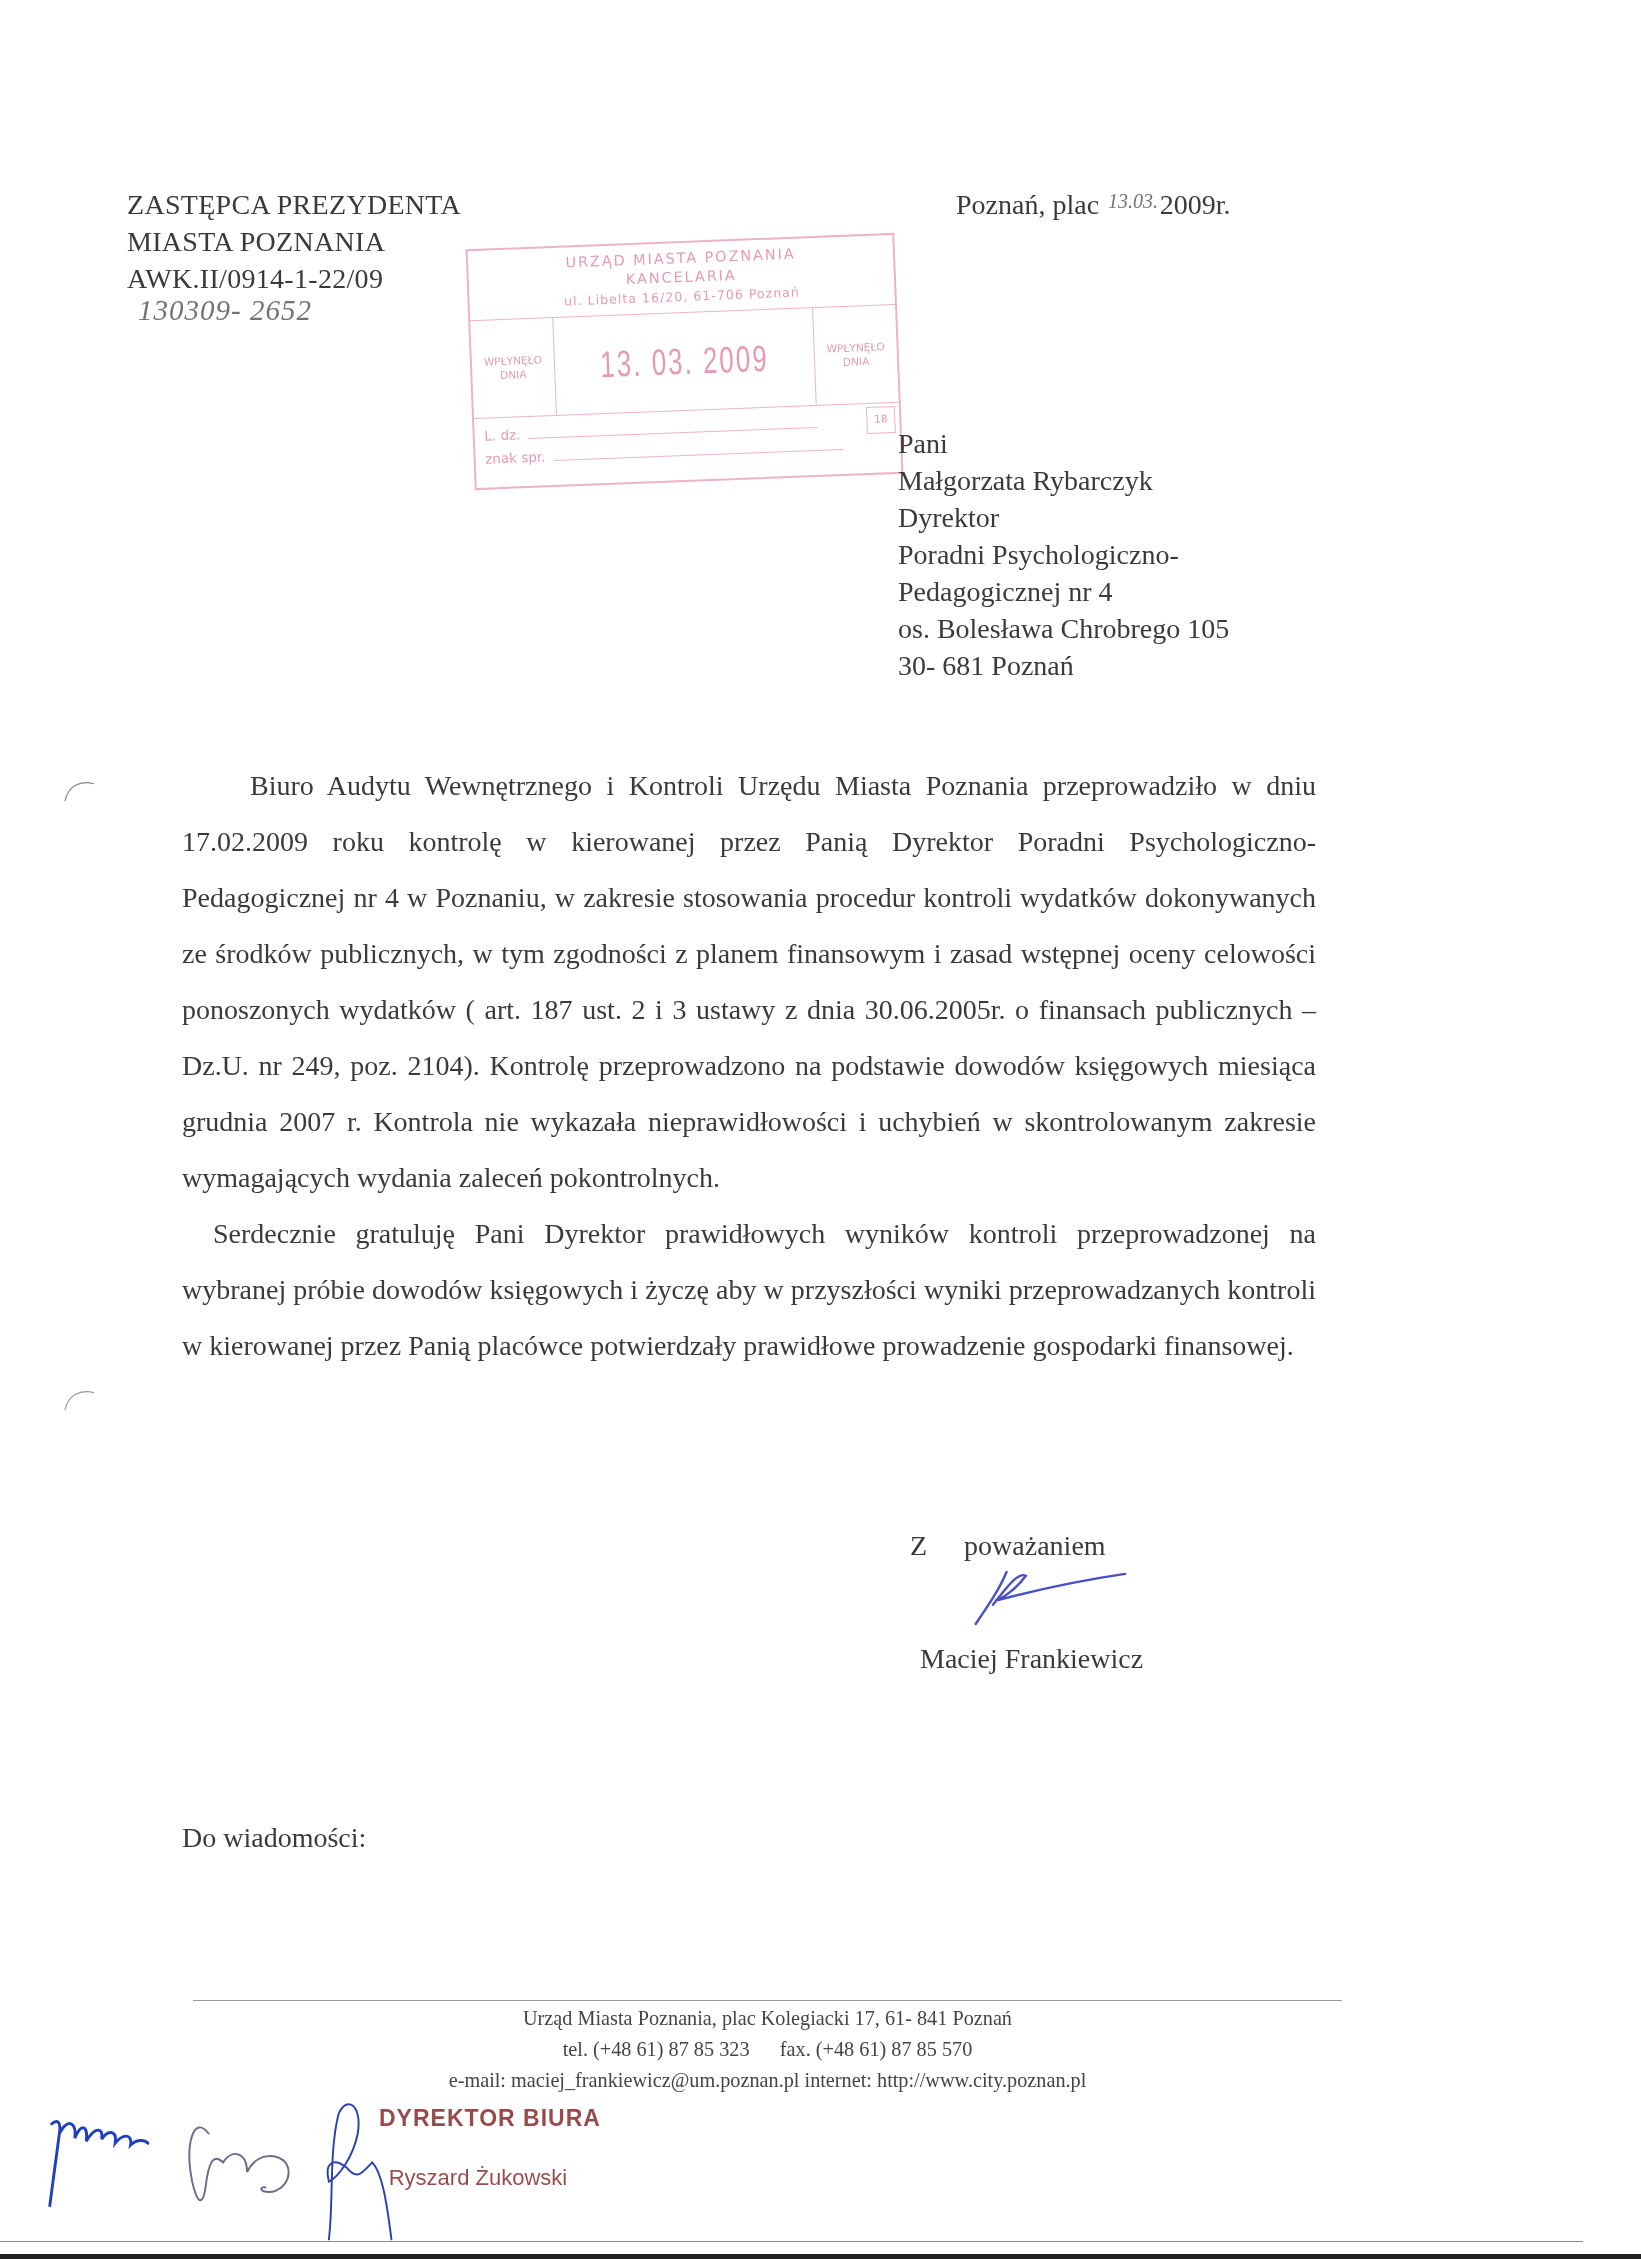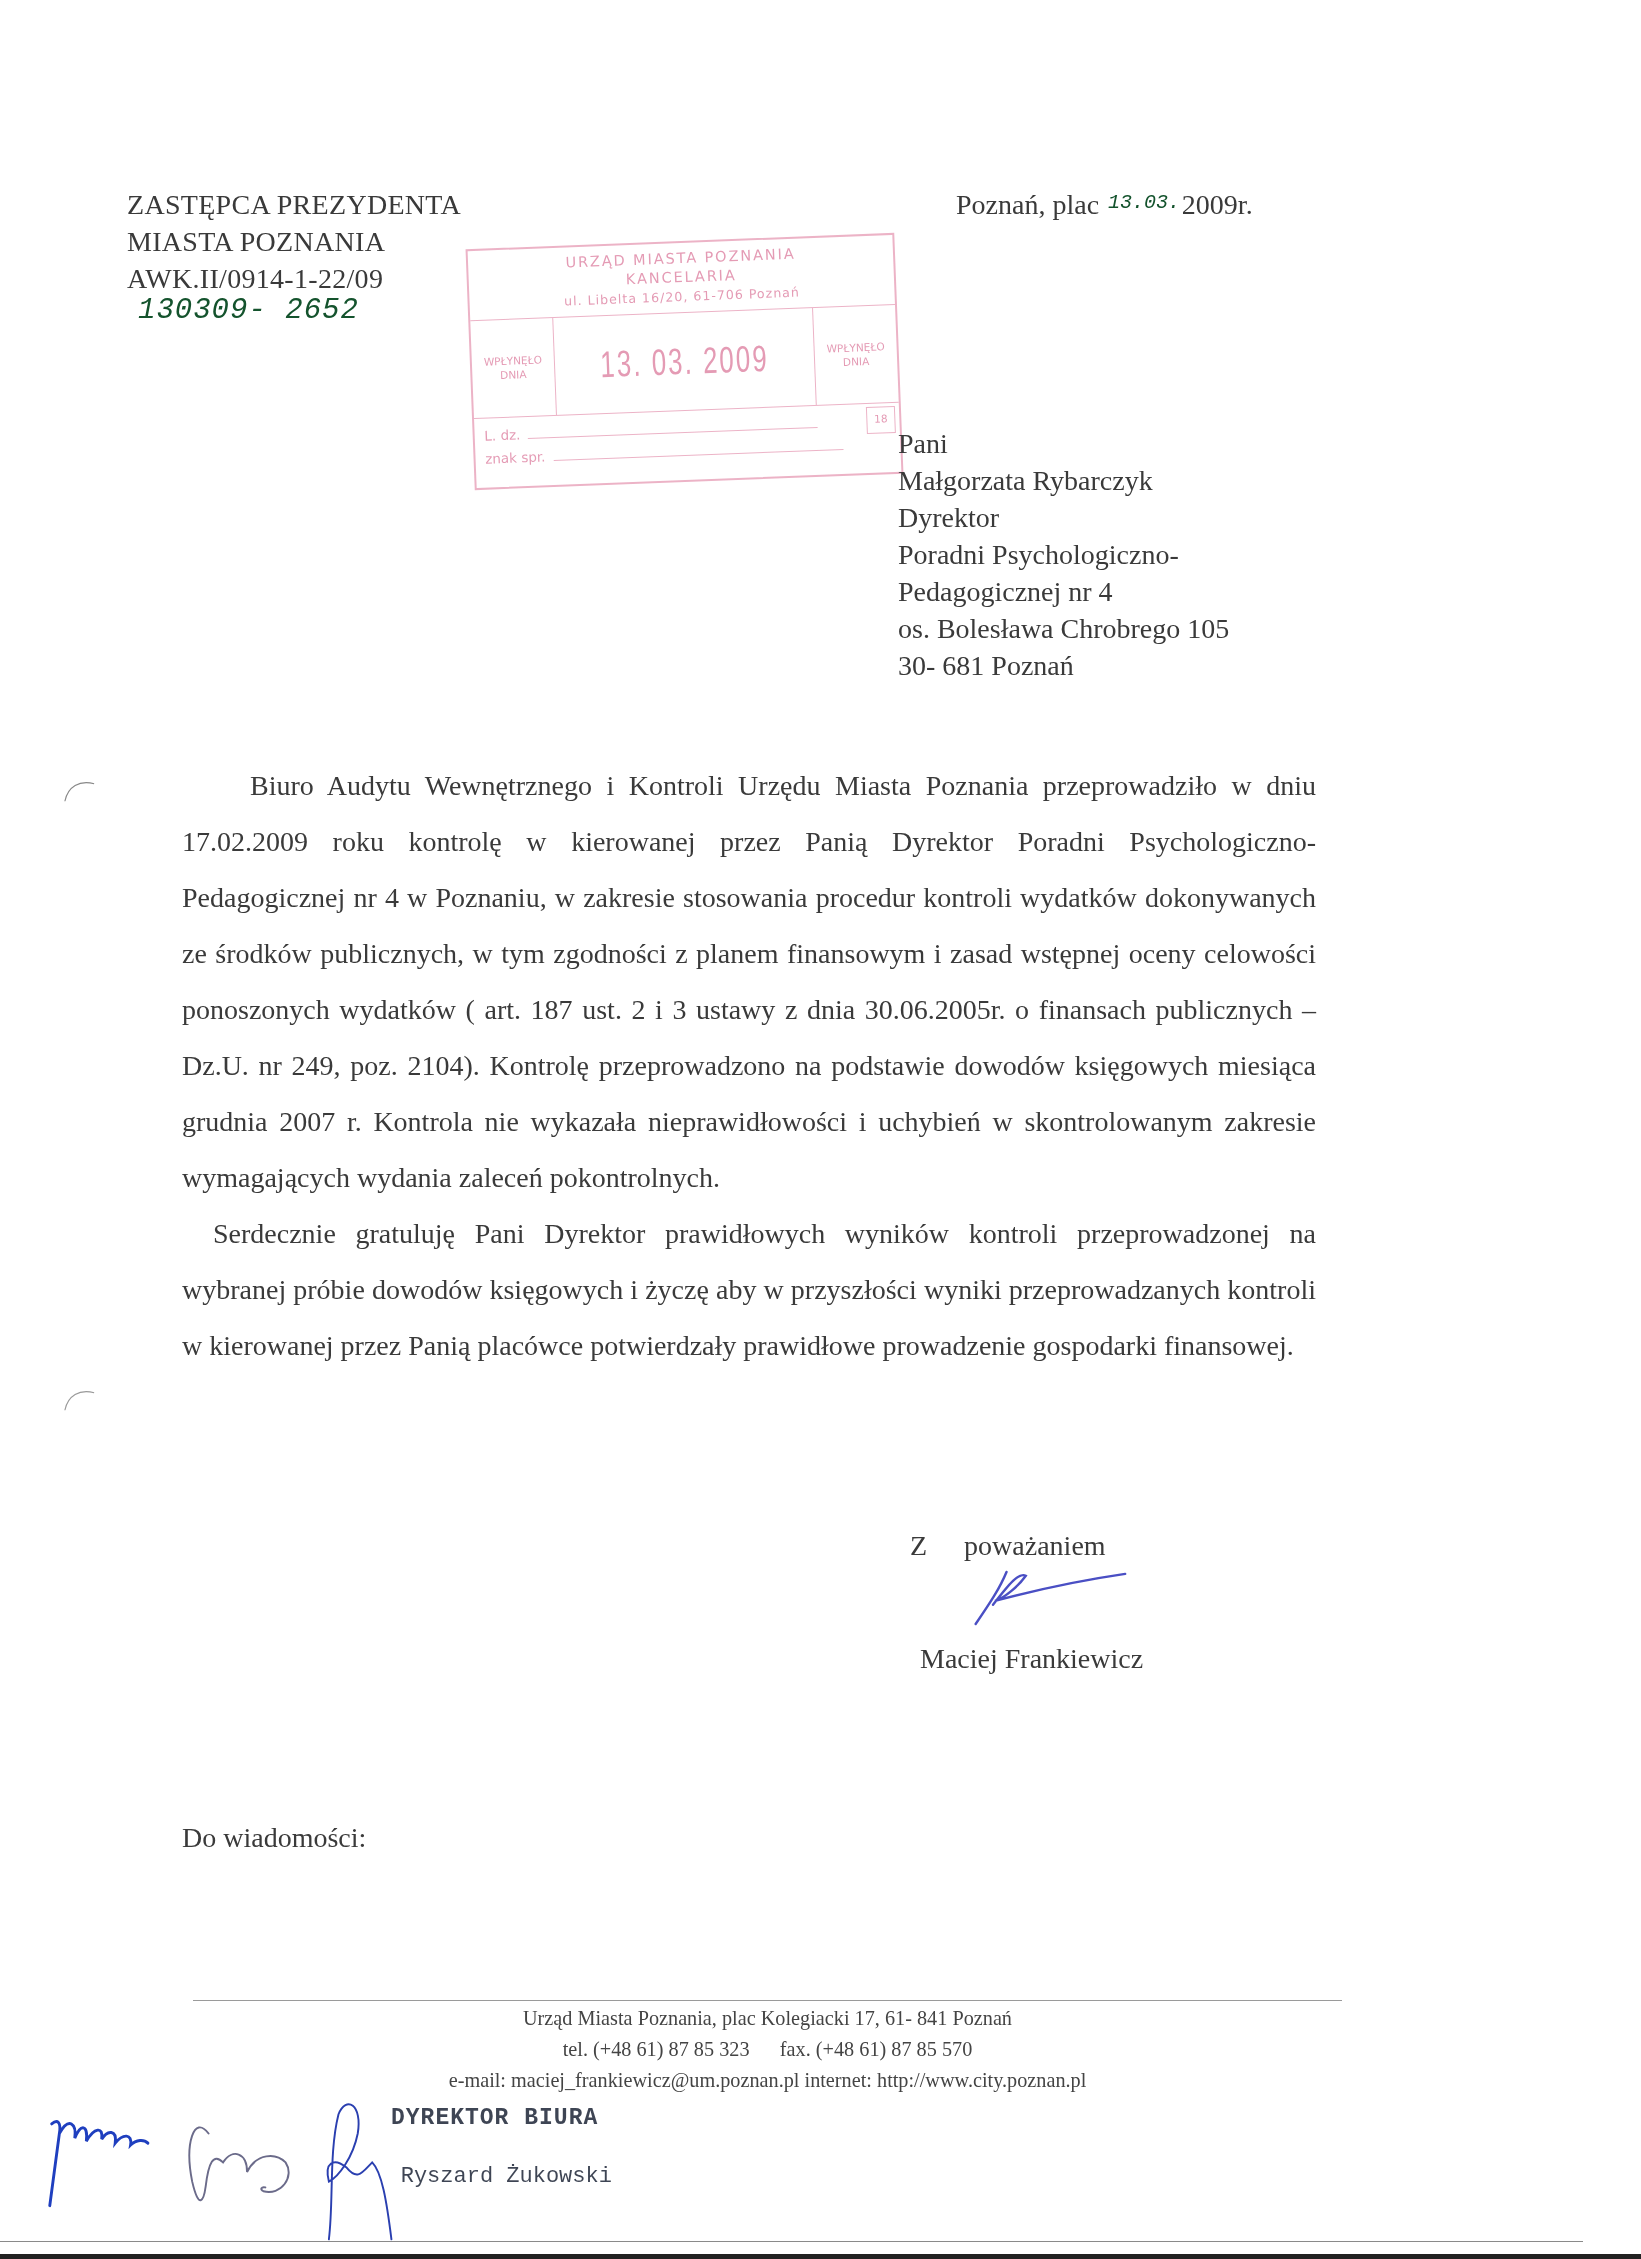"13.03." .hw { color: #14532d -> #737373; font-family: Liberation Mono, monospace -> Liberation Serif, serif }
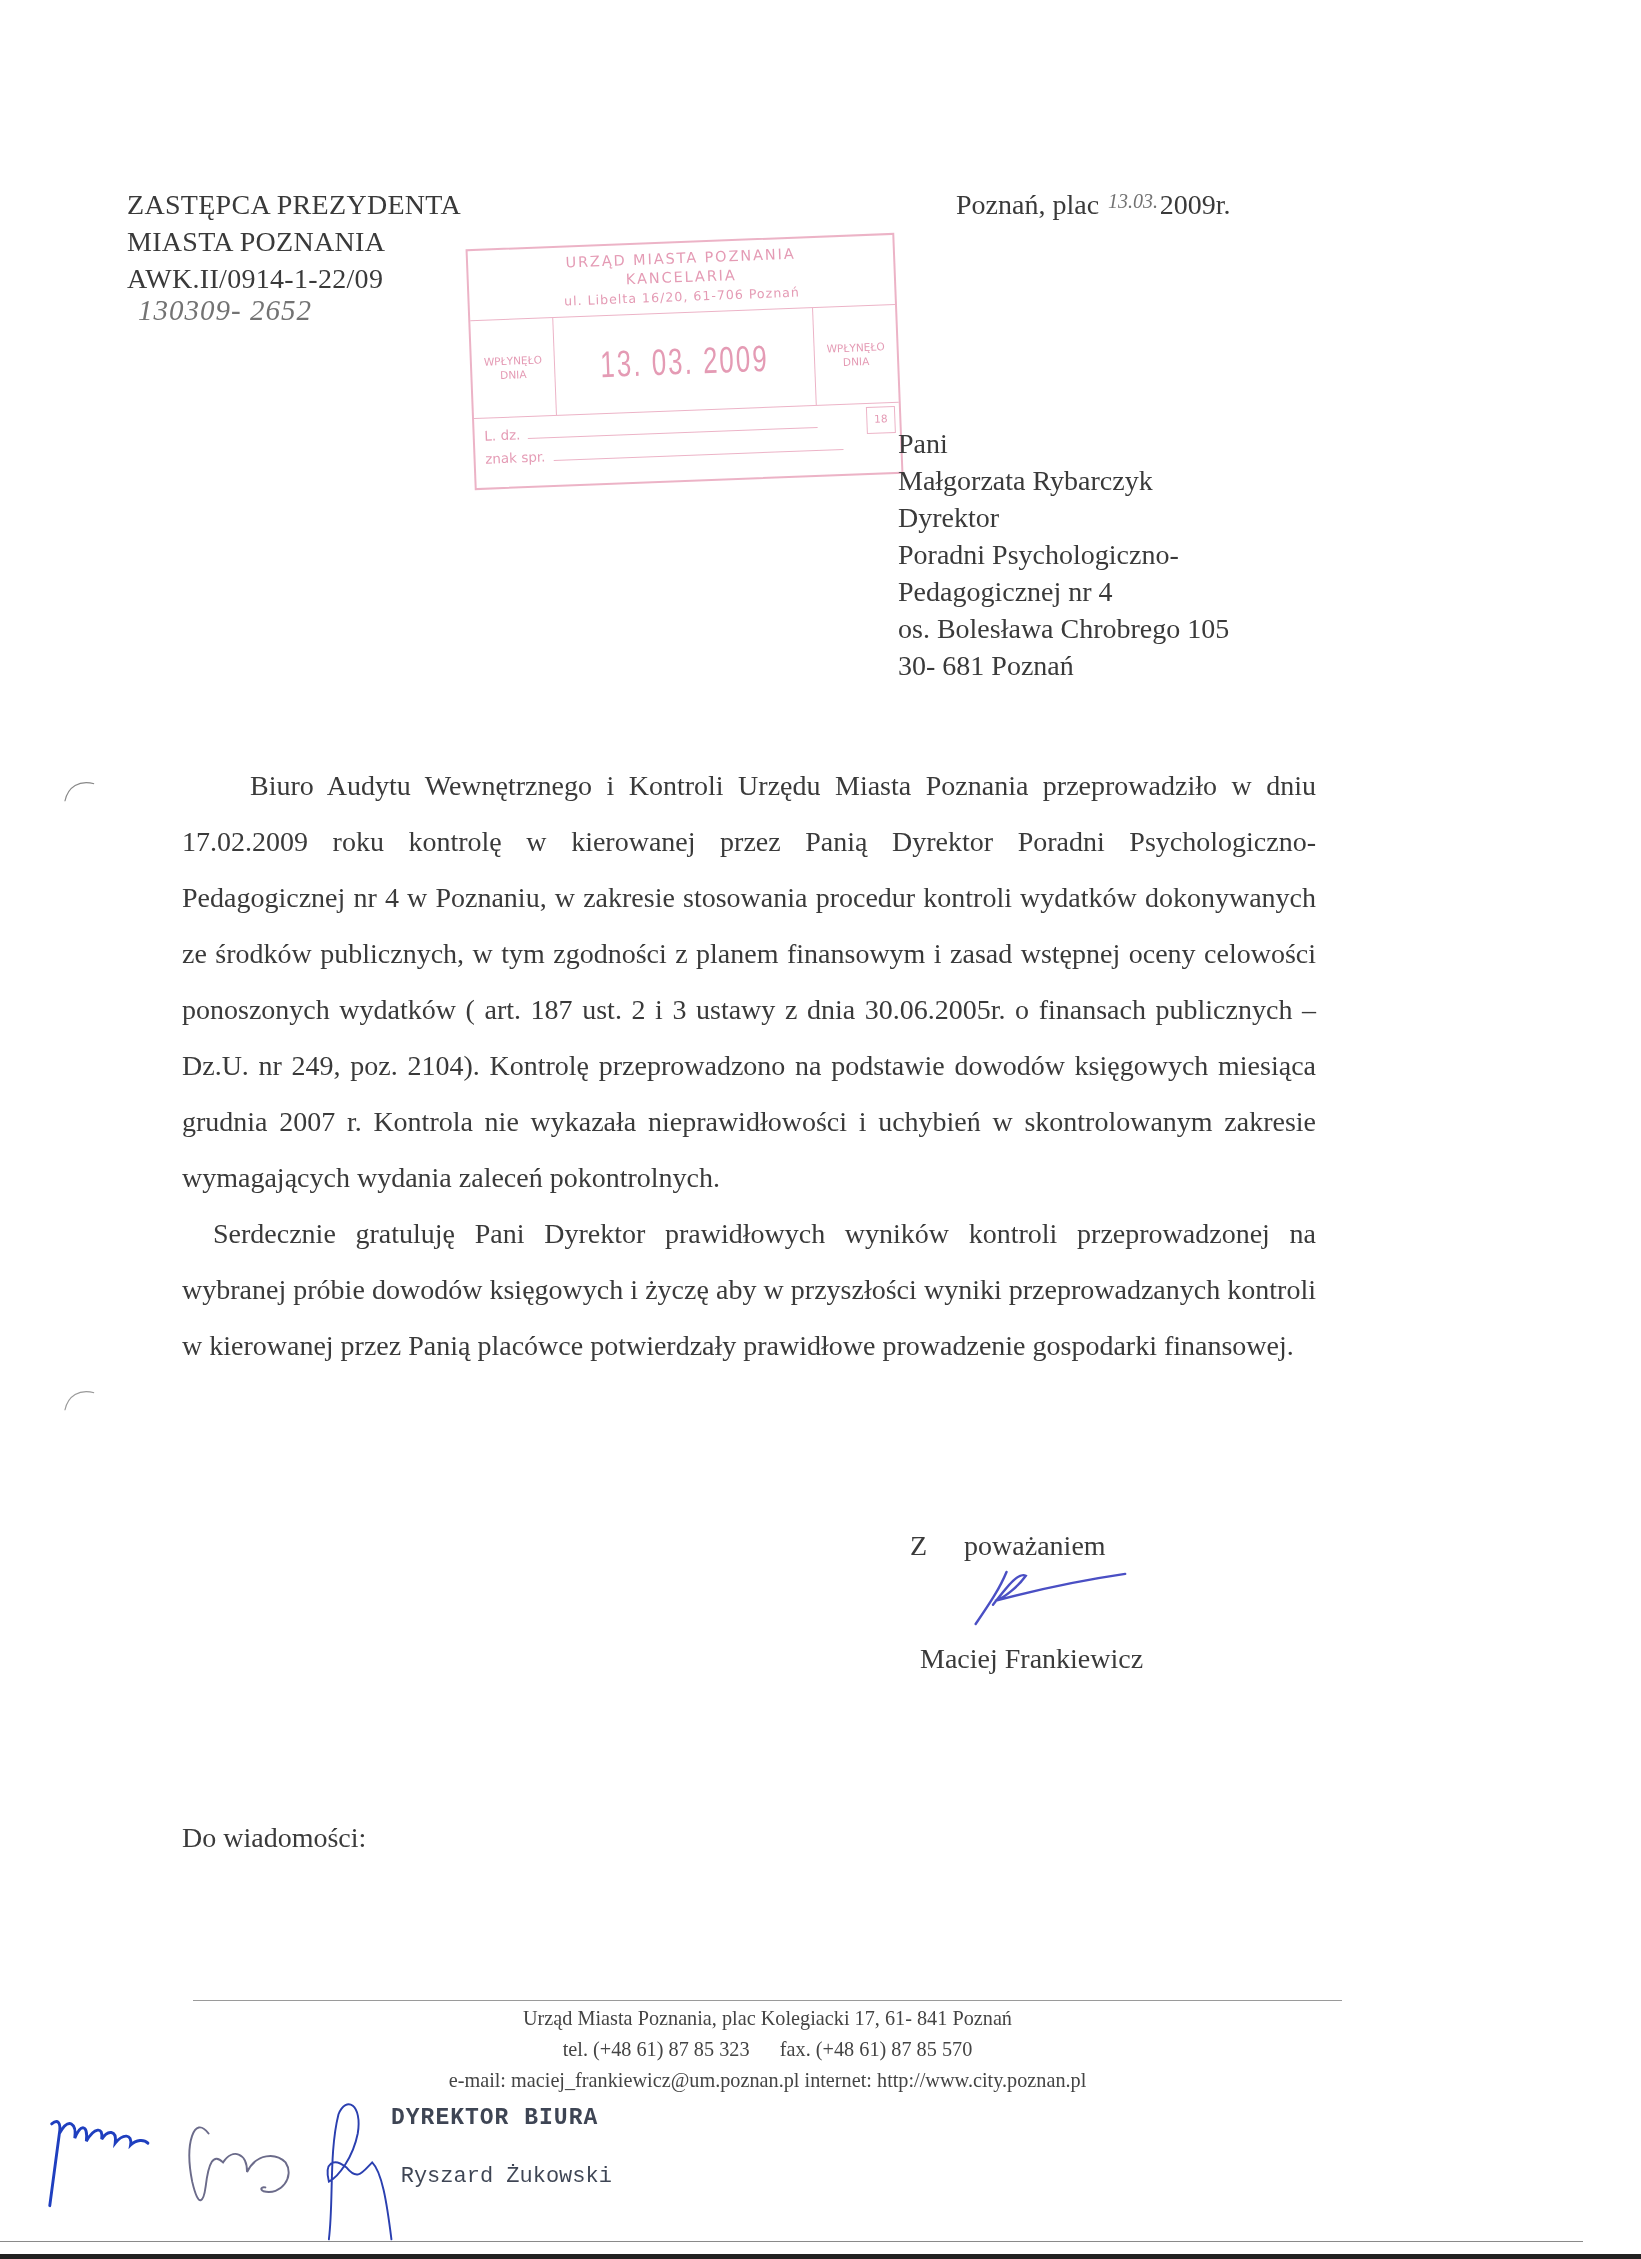"DYREKTOR BIURA" #dir-stamp { color: #0f172a -> #7f1d1d; font-family: Liberation Mono, monospace -> Liberation Sans, sans-serif; left: 391px -> 379px }
